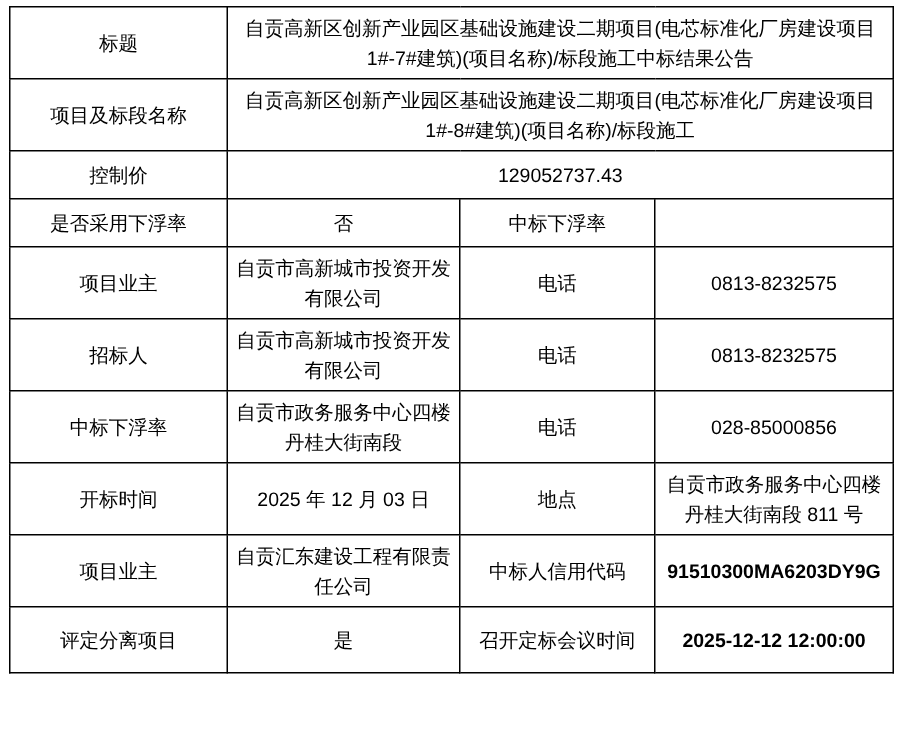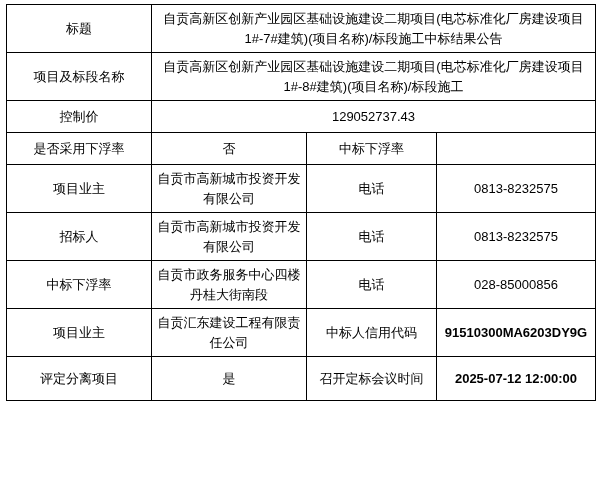"开标时间" tr.r9 { html: none -> <tr> <td>开标时间</td> <td>2025 年 12 月 03 日</td> <td>地点</td> <td>自贡市政务服务中心四楼丹桂大街南段 811 号</td> </tr> }
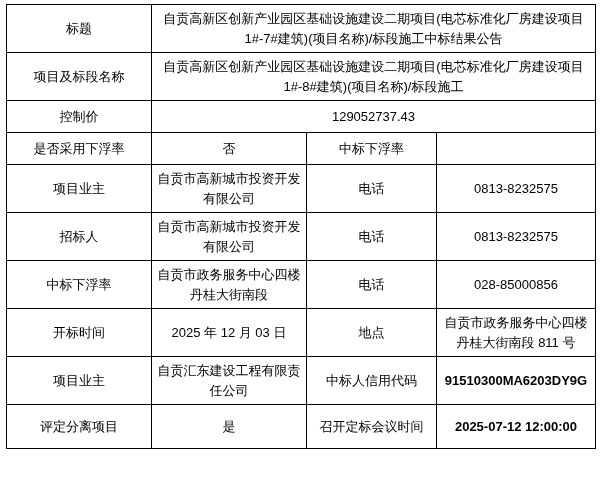"2025-07-12 12:00:00" td.nowrap-val { text: 2025-07-12 -> 2025-12-12 }
